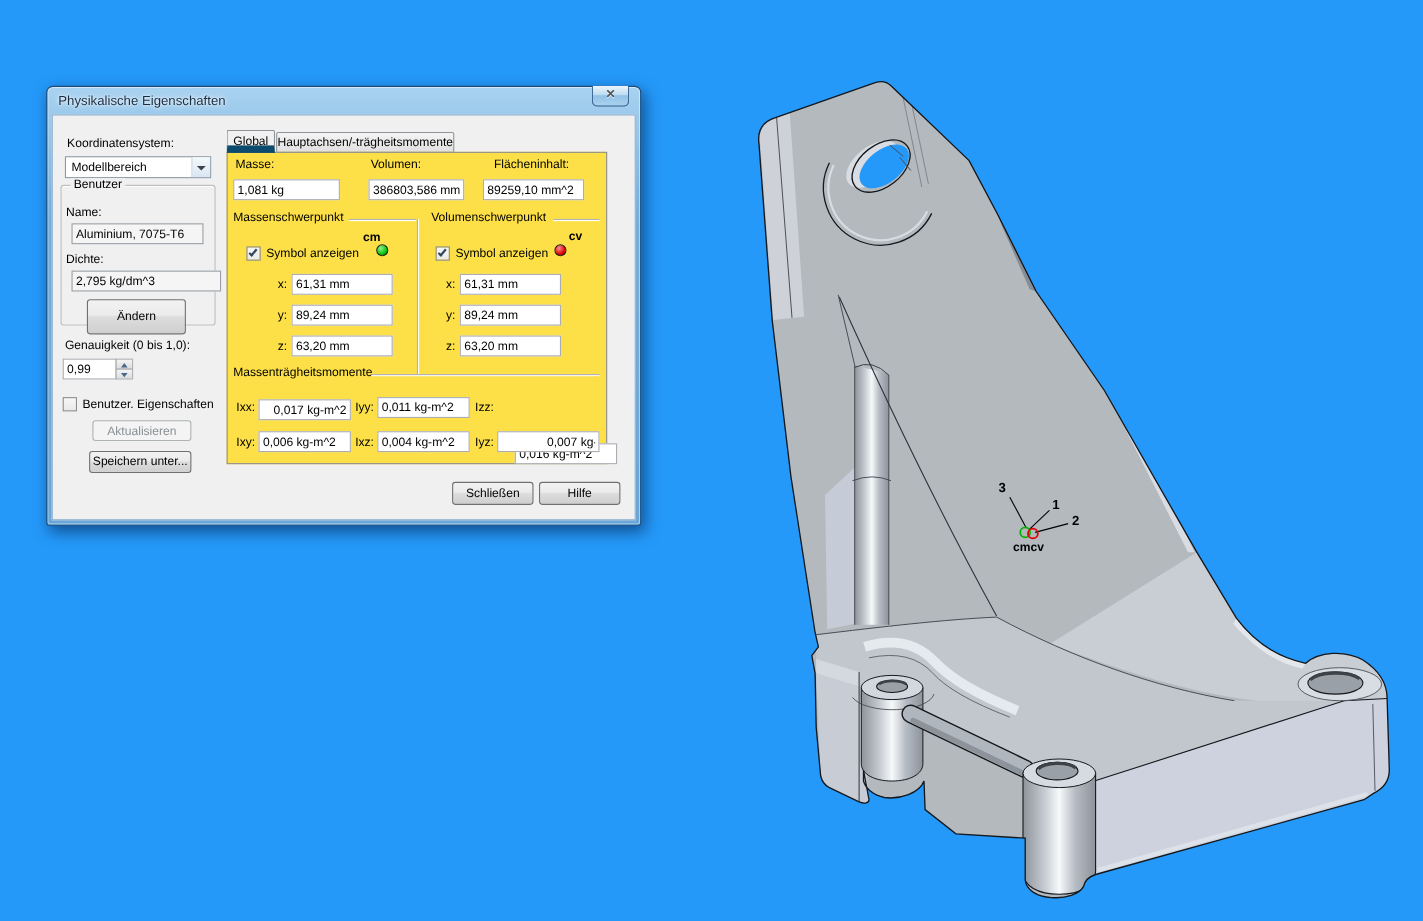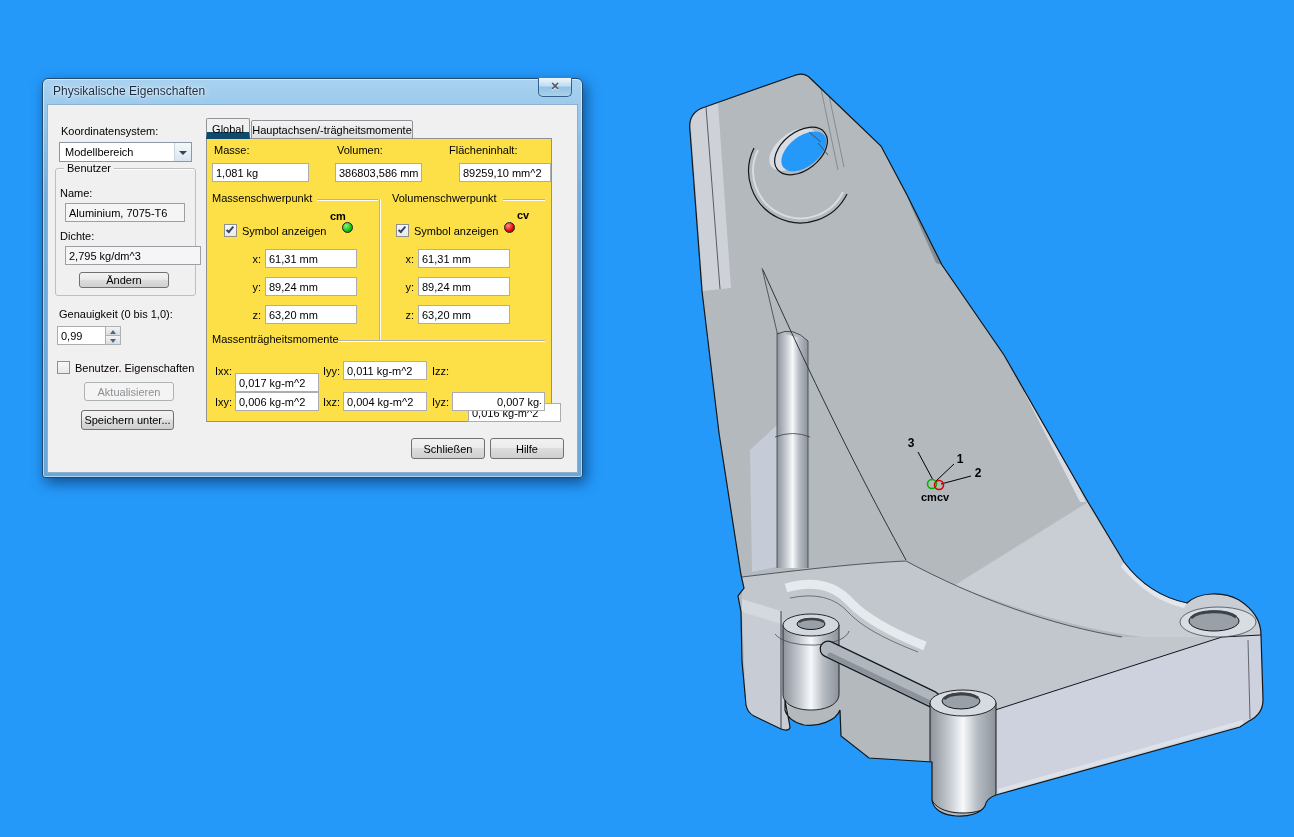"89259,10 mm^2" input.field { left: 252px -> 232px }
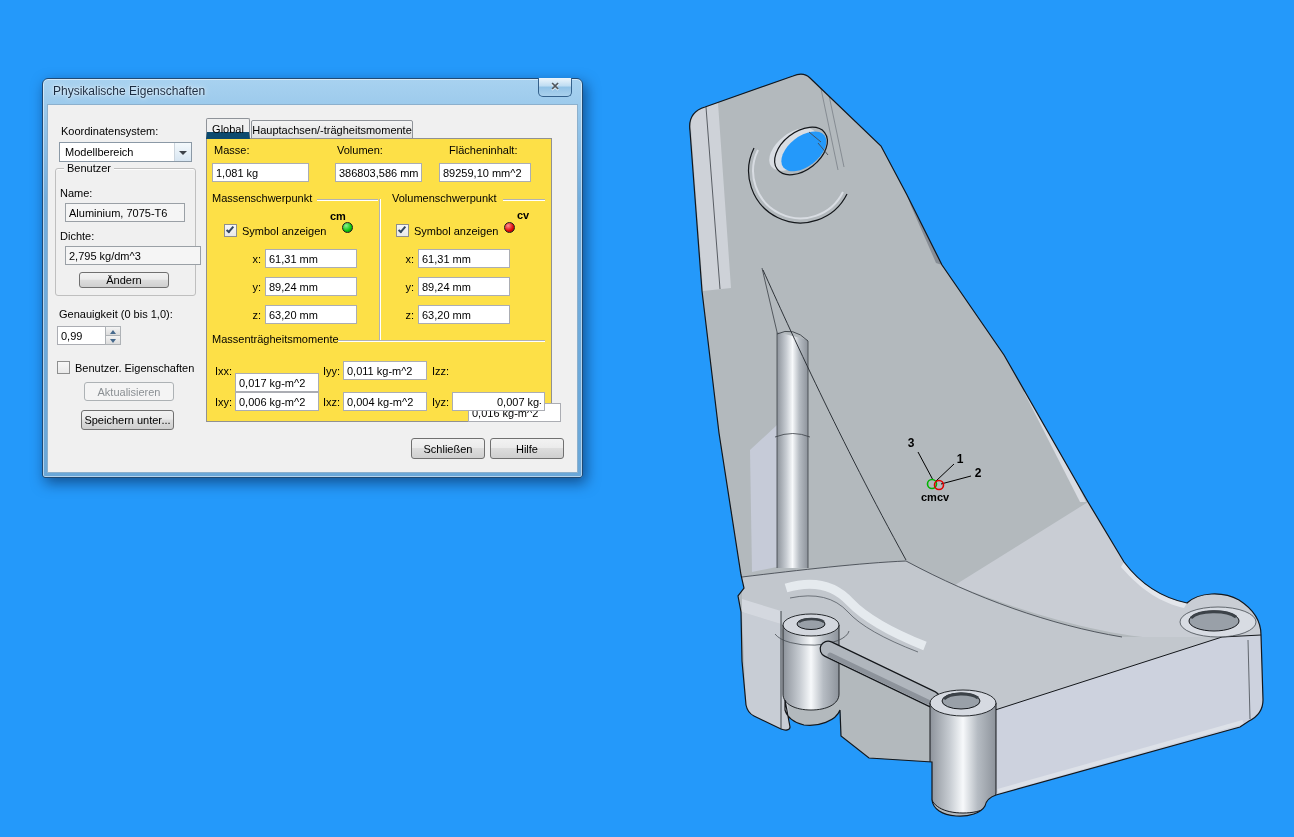"Ändern" button.btn { height: 16px -> 32px }
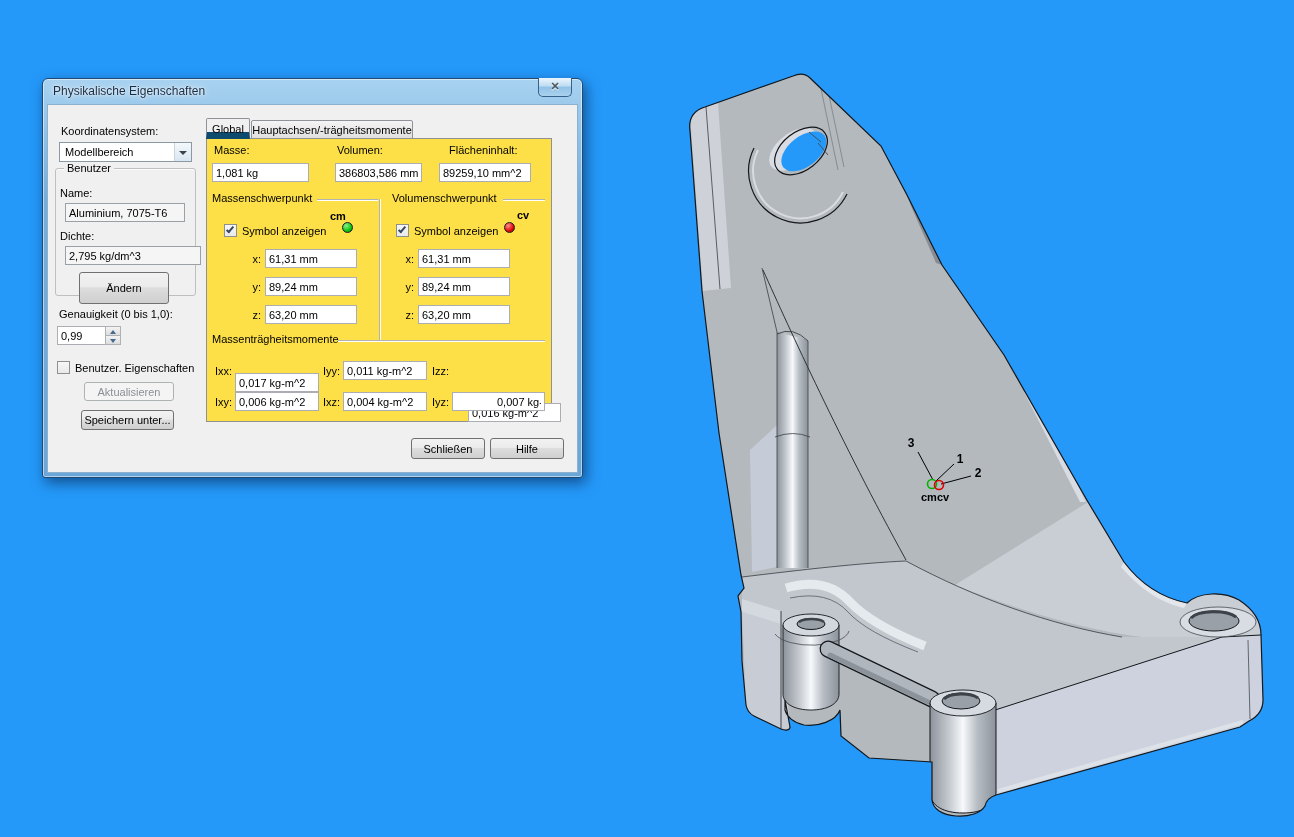"0,017 kg-m^2" input.field { text-align: none -> right; top: 234px -> 224px }
